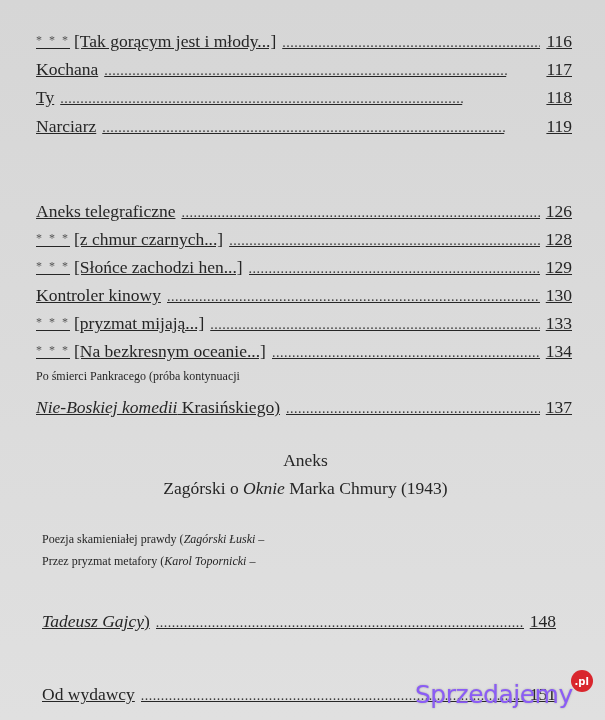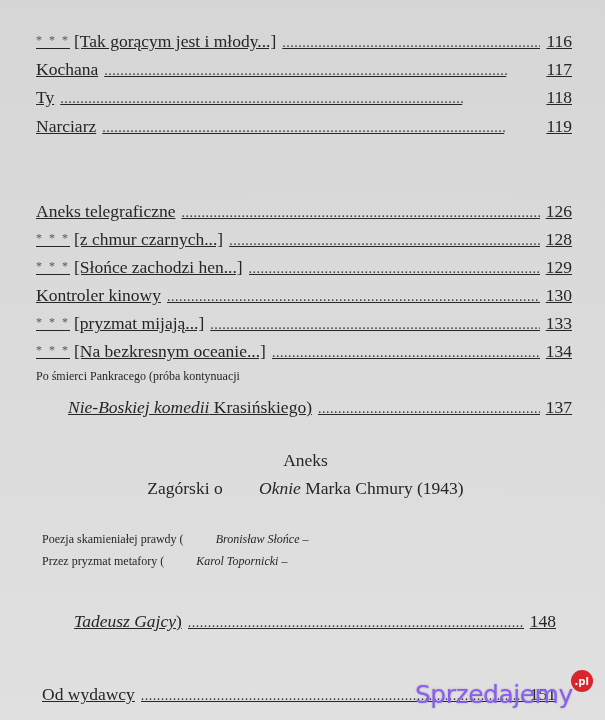"Nie-Boskiej komedii" i { margin-left: 32px -> none }
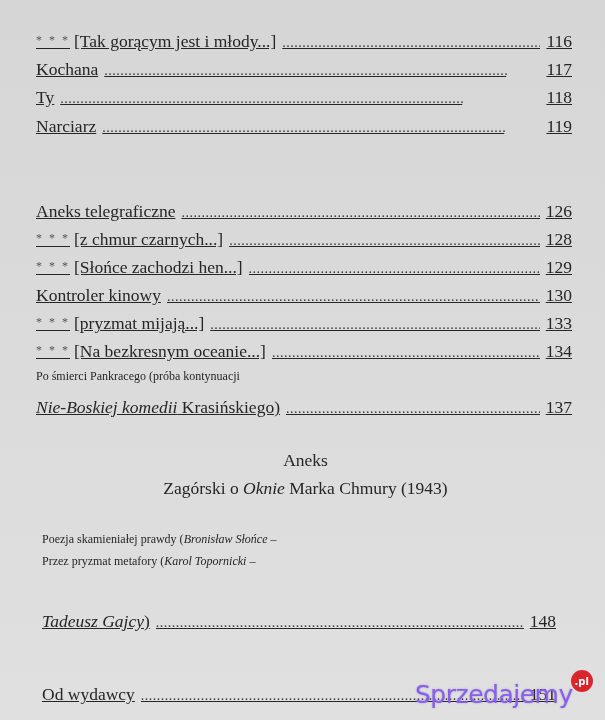"Bronisław Słońce –" i { text: Bronisław Słońce -> Zagórski Łuski }
